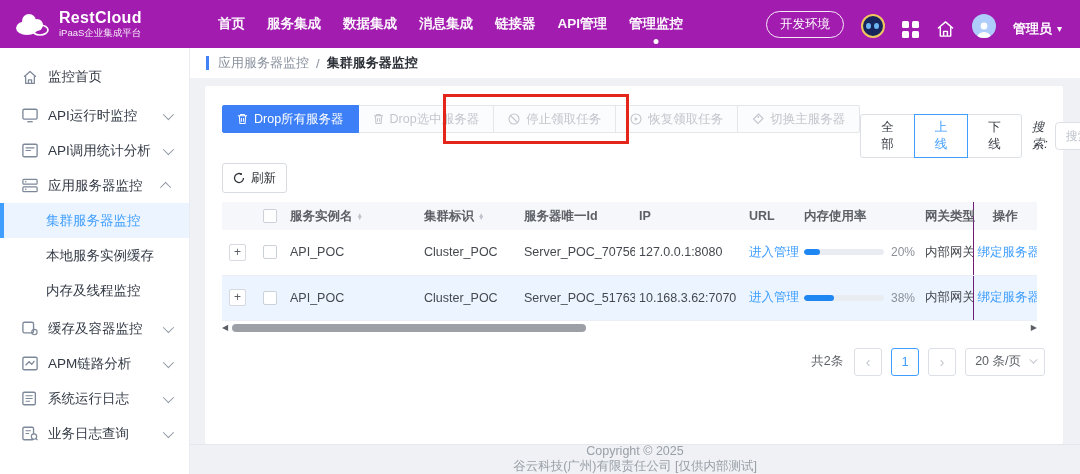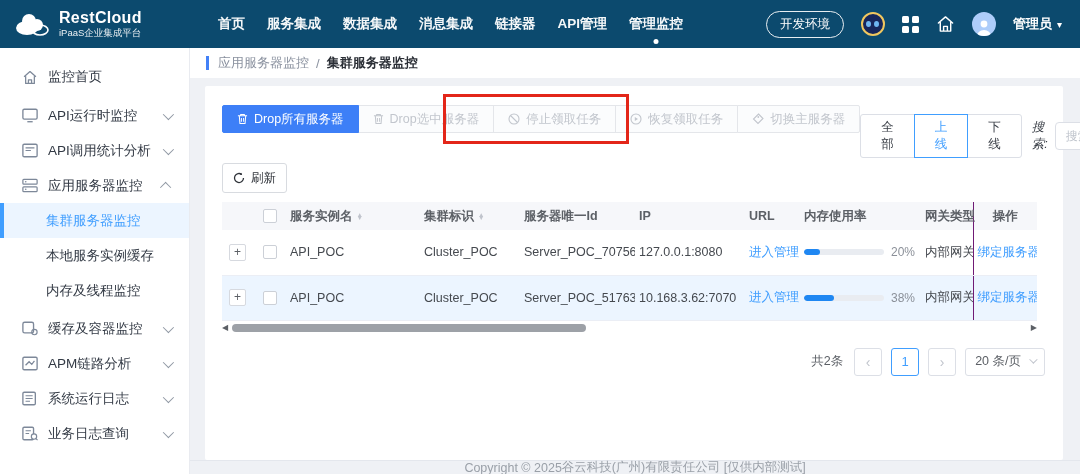"RestCloud" .navbar { background: #0c4a6e -> #a21caf }
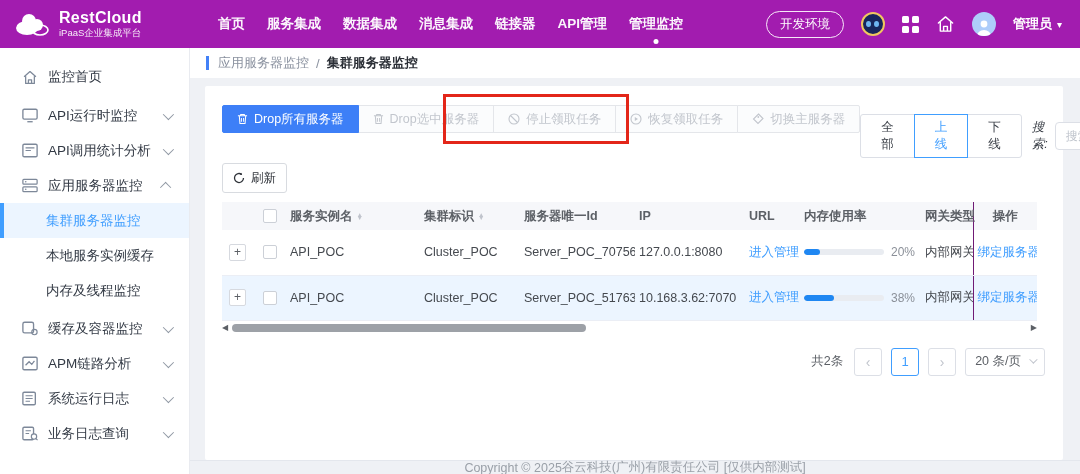"开发环境" .nav-right { align-items: center -> flex-end }
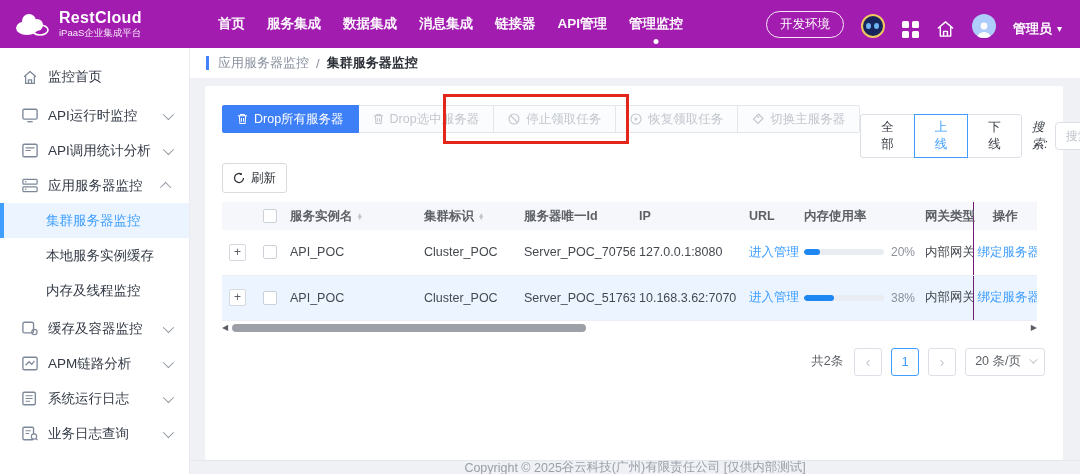"Copyright © 2025" .footer { flex-direction: none -> column; height: 14px -> 30px }
